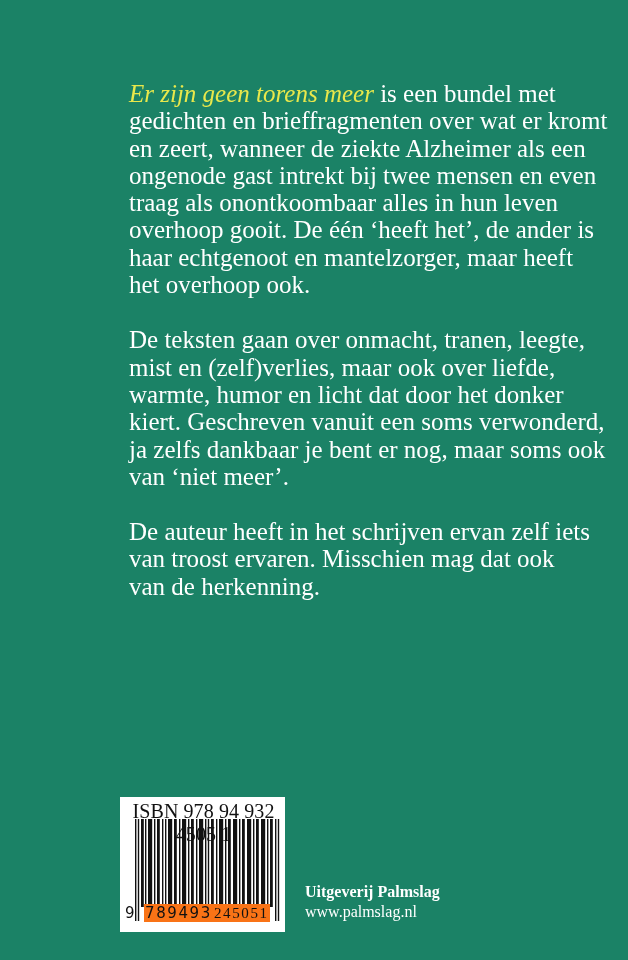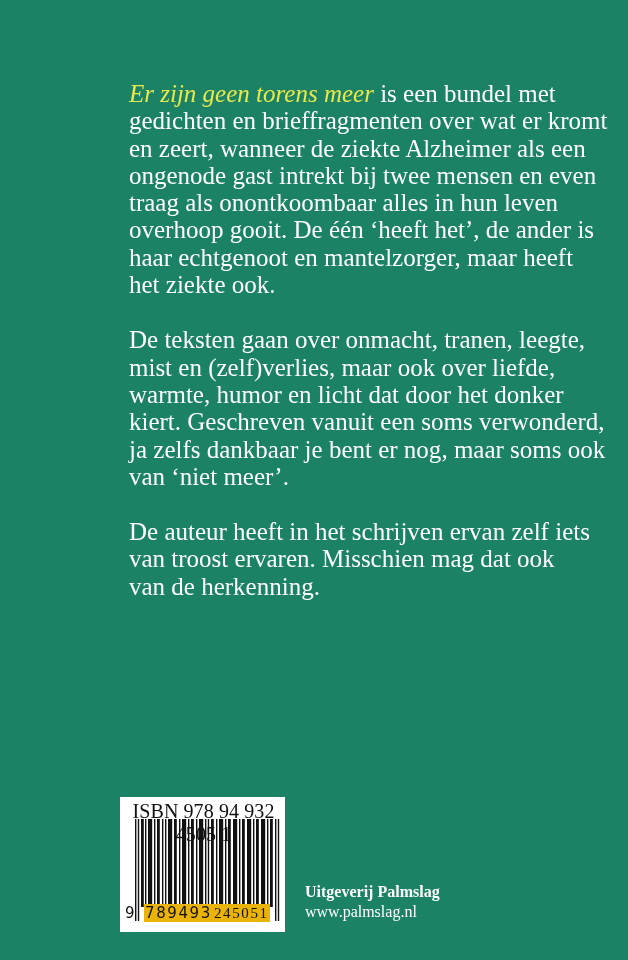"het ziekte ook." span.line { text: ziekte -> overhoop }
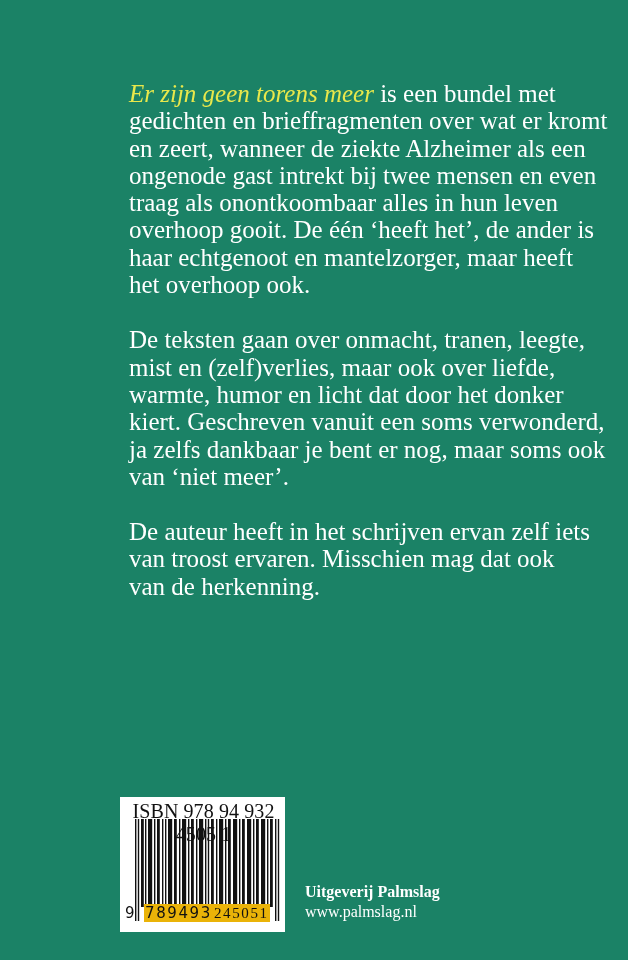"789493" .digits { background: #eab308 -> #f97316 }
